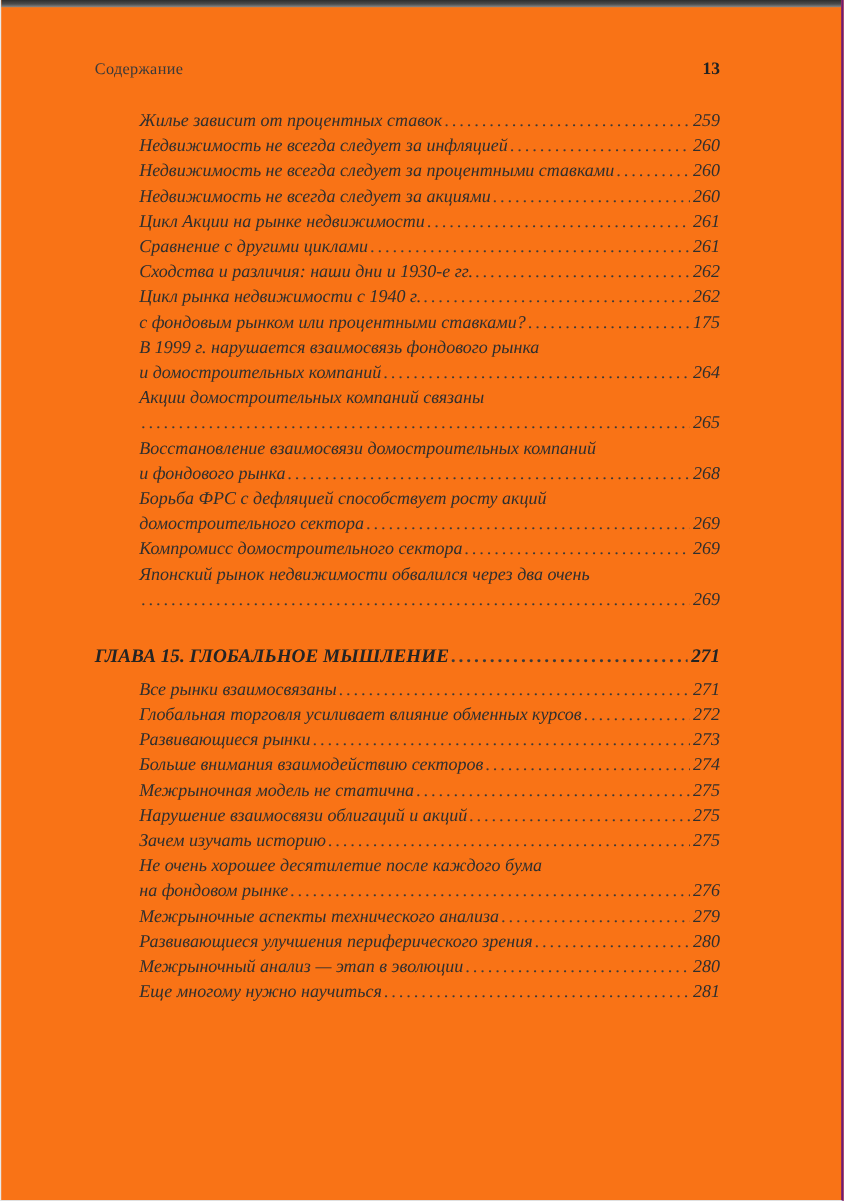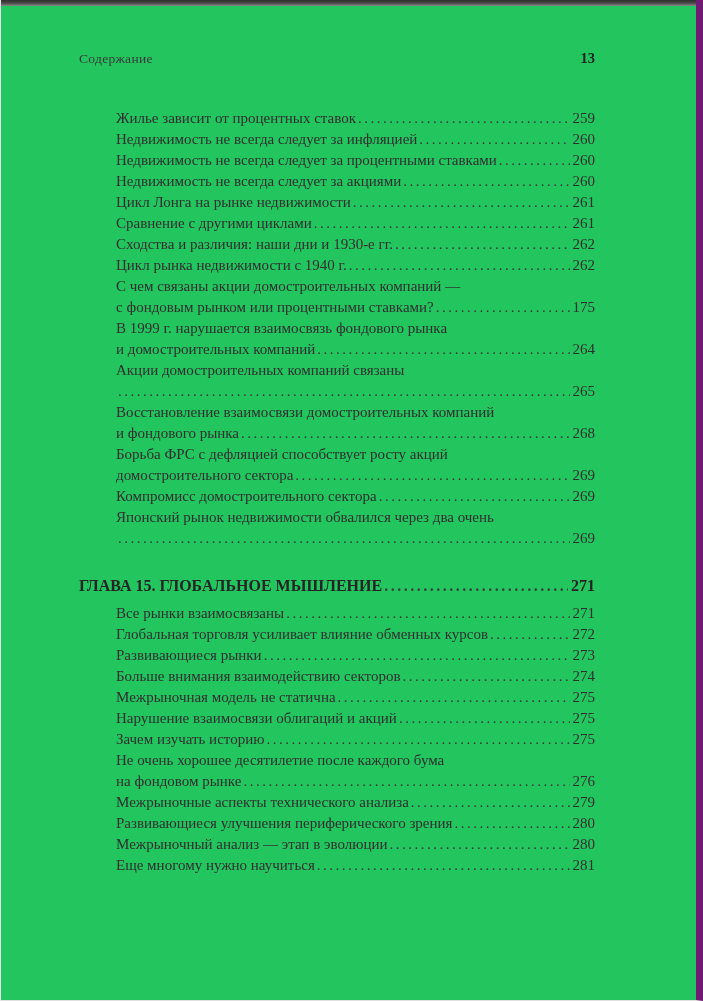"Содержание" .page { background: #22c55e -> #f97316; border-right: 7px solid #701a75 -> 2px solid #701a75 }
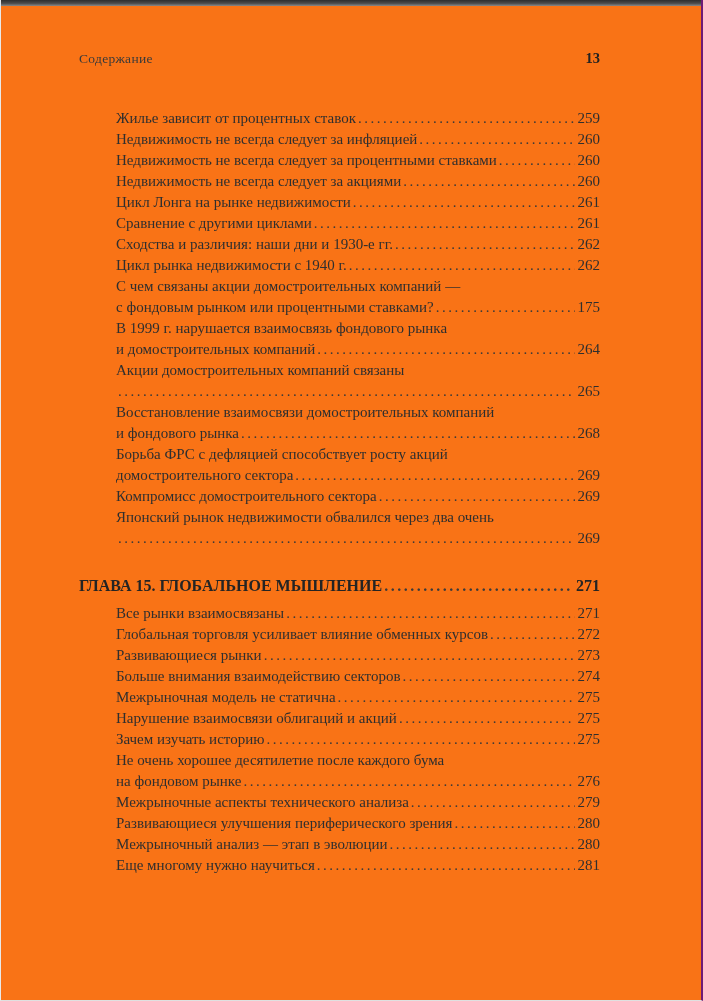"Жилье зависит от процентных ставок" .toc { font-style: none -> italic; margin-top: 41px -> 24px }
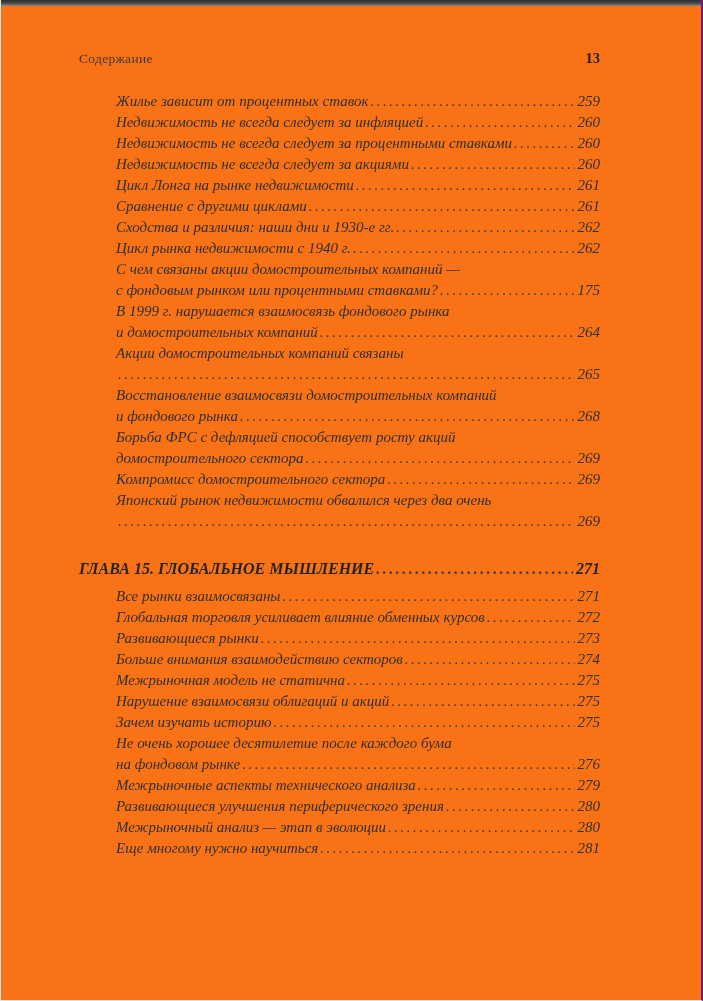"Цикл Лонга на рынке недвижимости" span.toc-text { text: Лонга -> Акции }
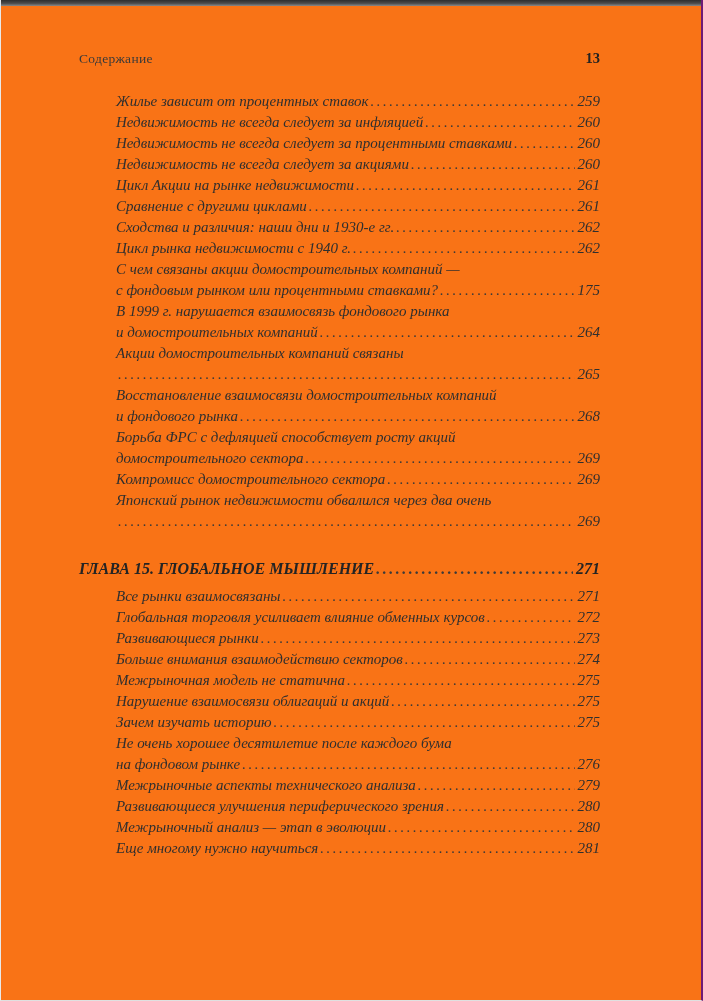"С чем связаны акции домостроительных" div.toc-line { html: <div> <span>С чем связаны акции домостроительных компаний —</span> </div> -> none }
